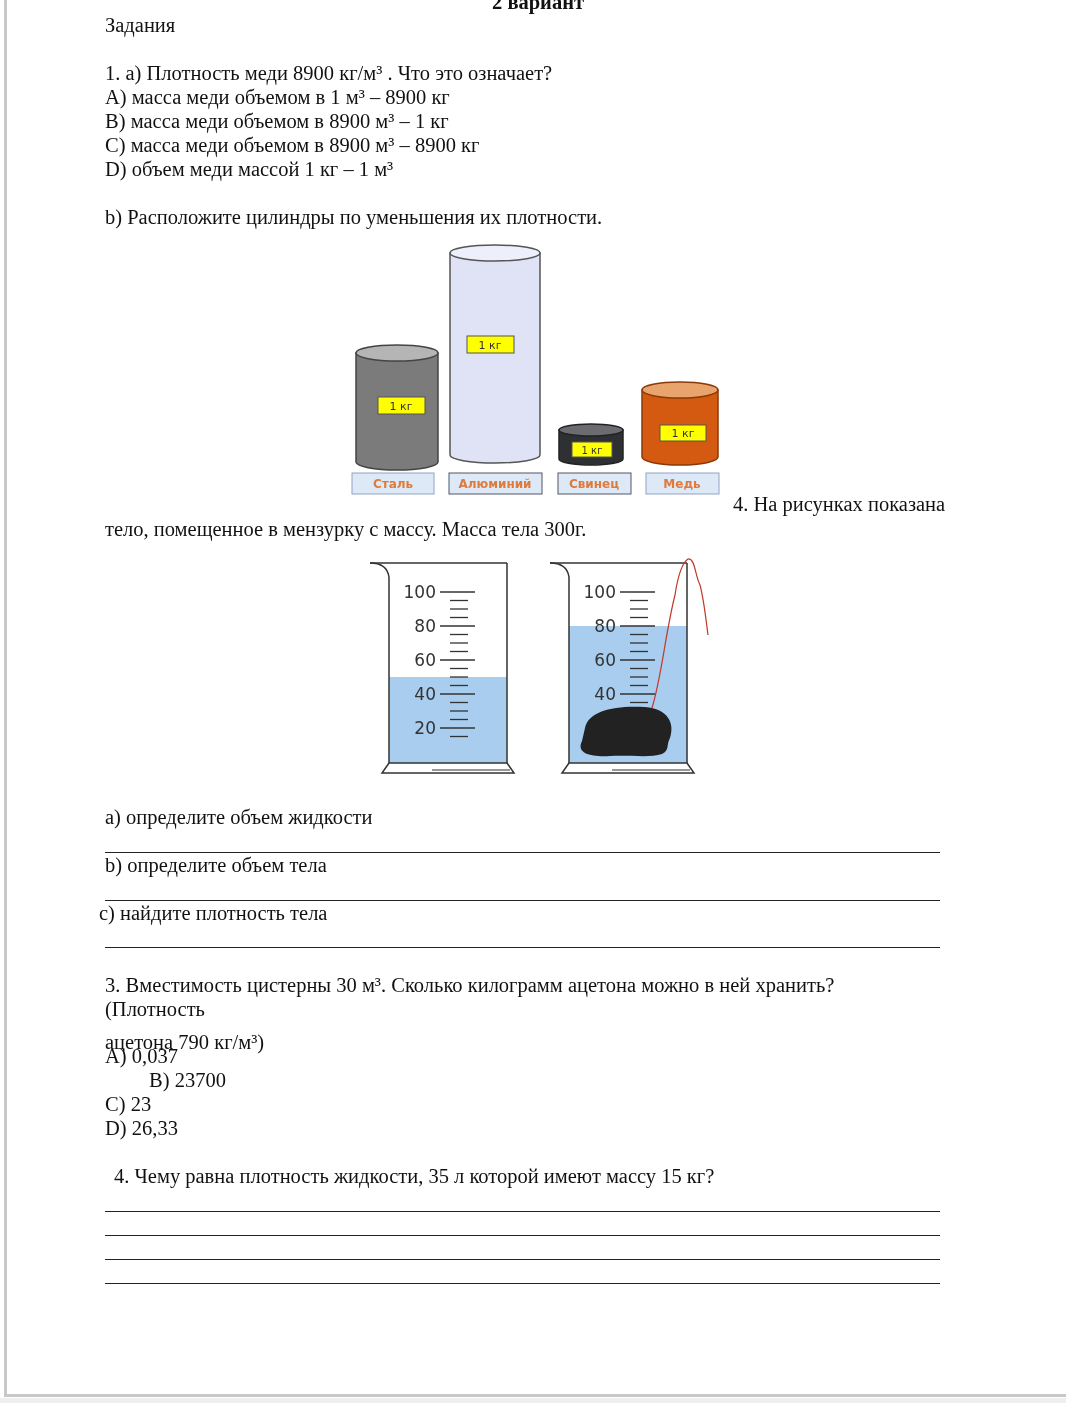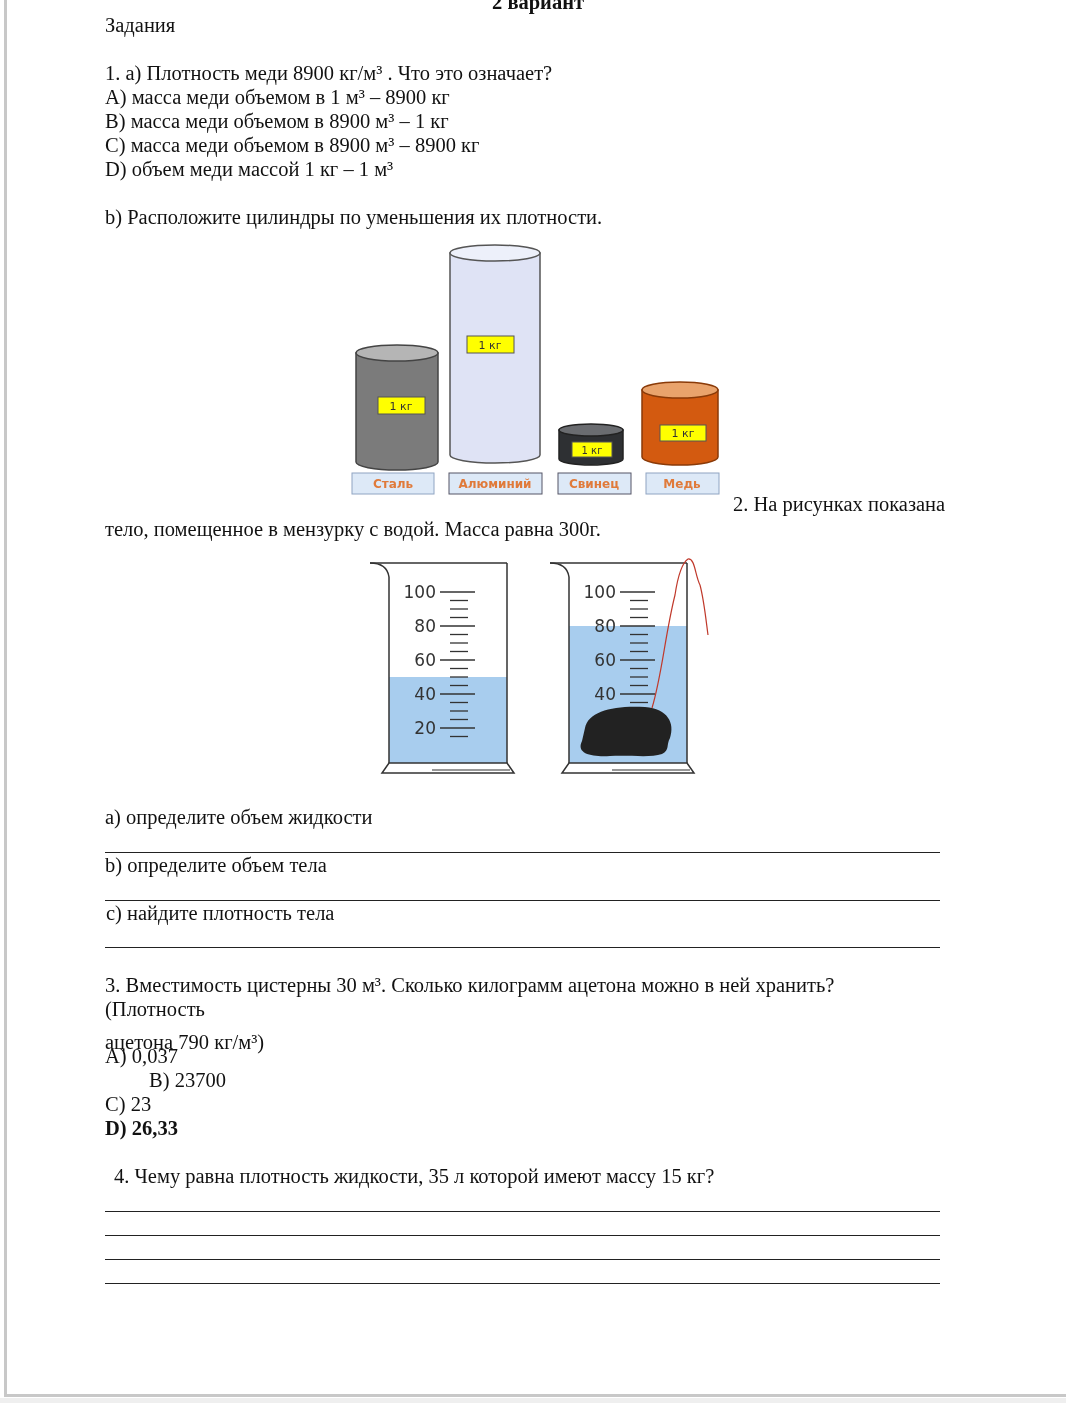"2. На рисунках показана" div.t { text: 2 -> 4 }
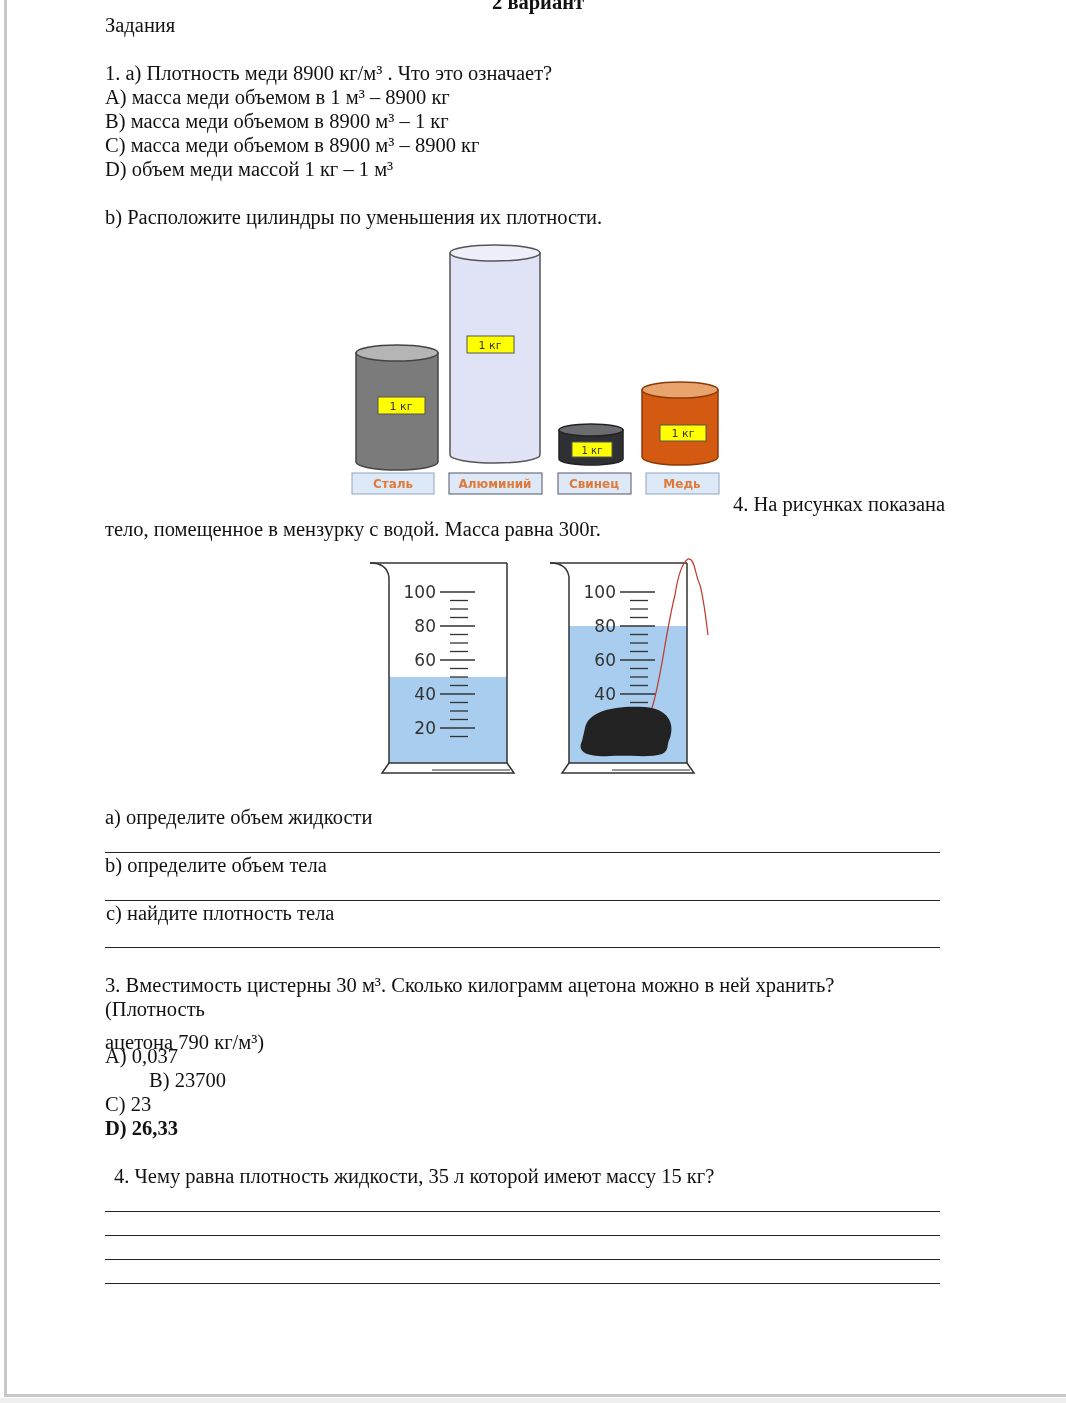"тело, помещенное в мензурку с" div.t { text: водой. Масса равна -> массу. Масса тела }
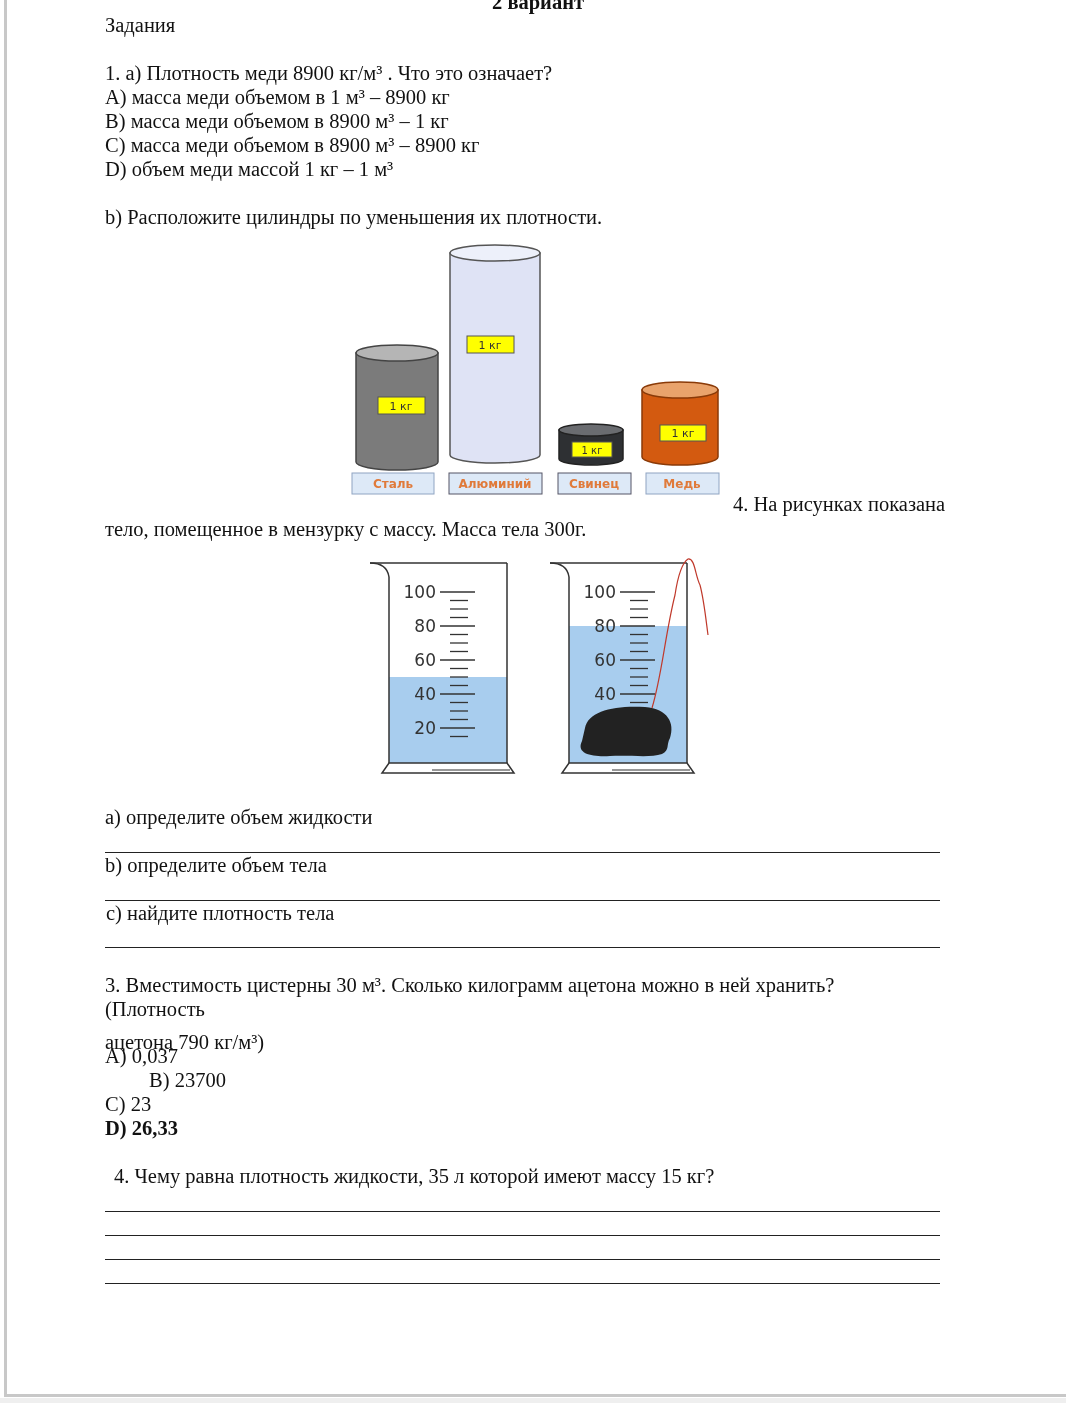"c) найдите плотность тела" div.t { left: 106px -> 99px }
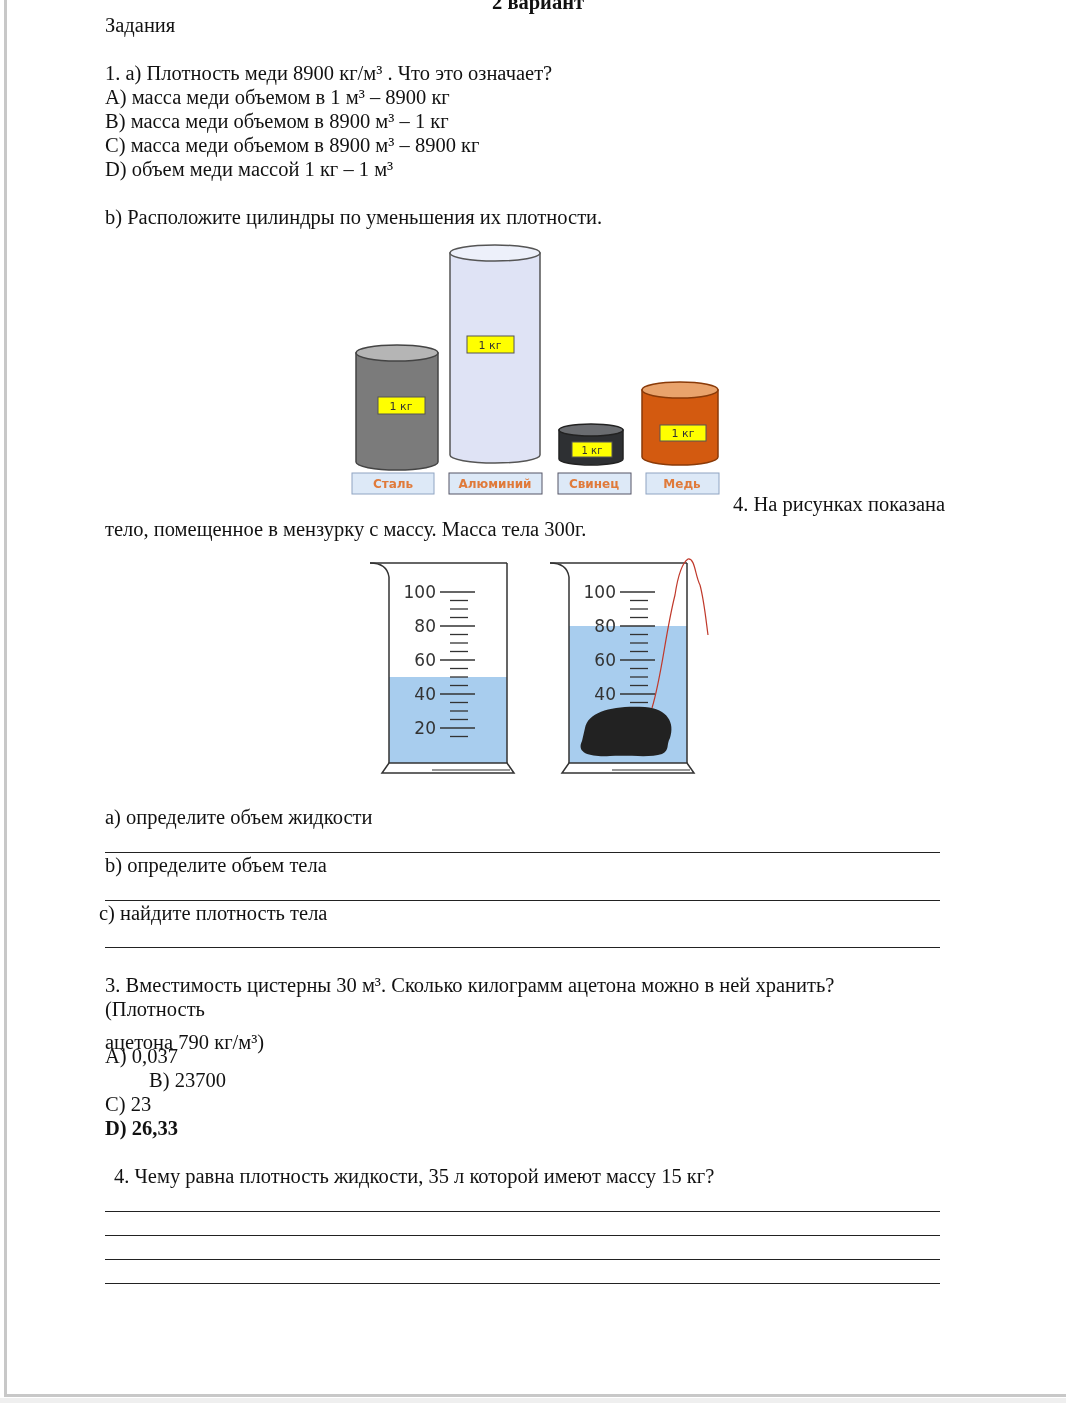"D) 26,33" div.t { font-weight: bold -> none }
